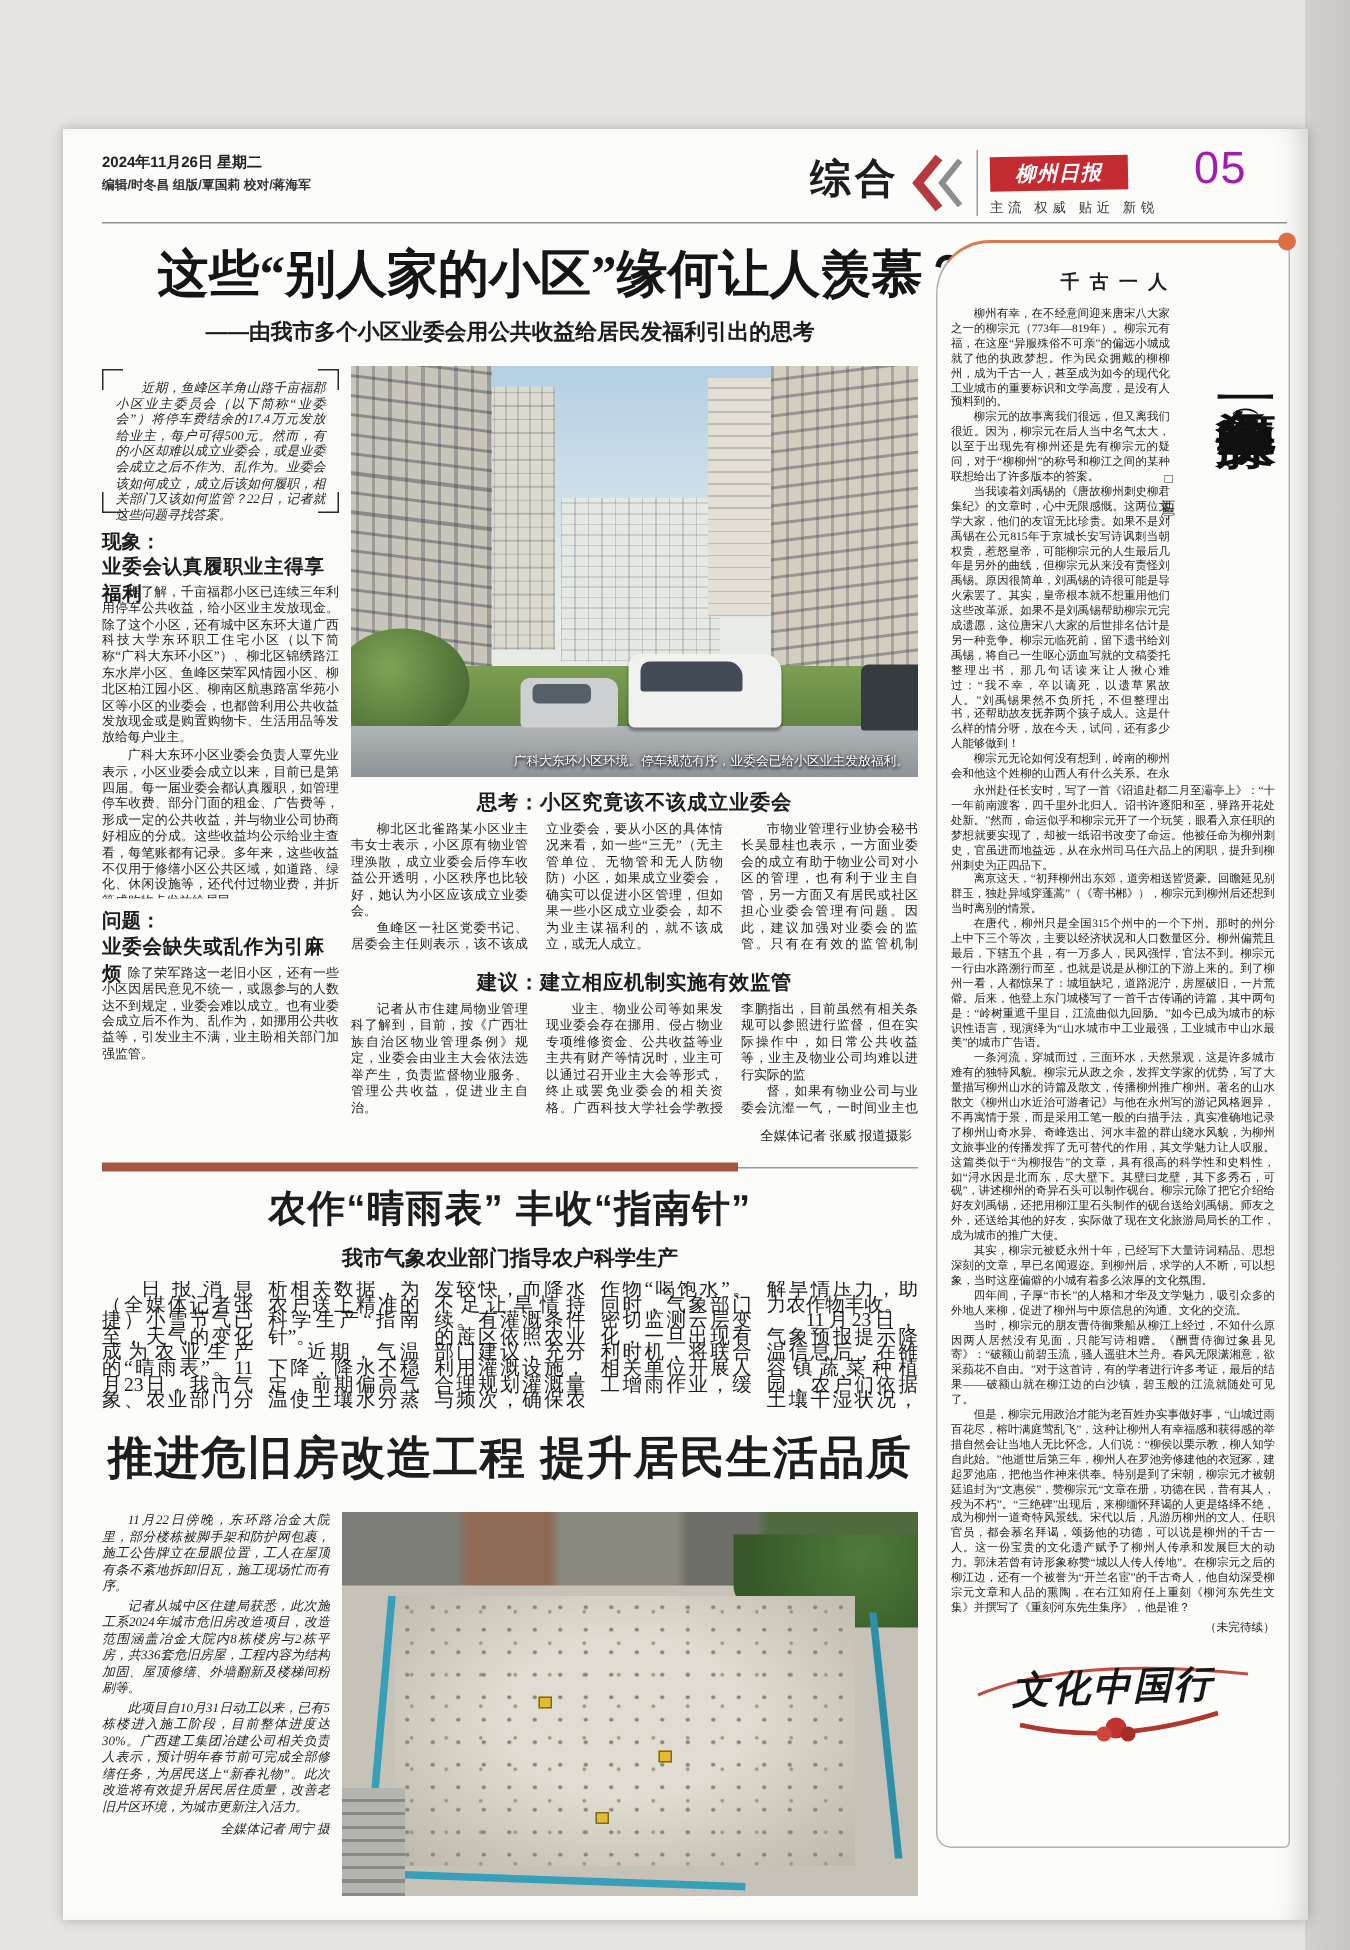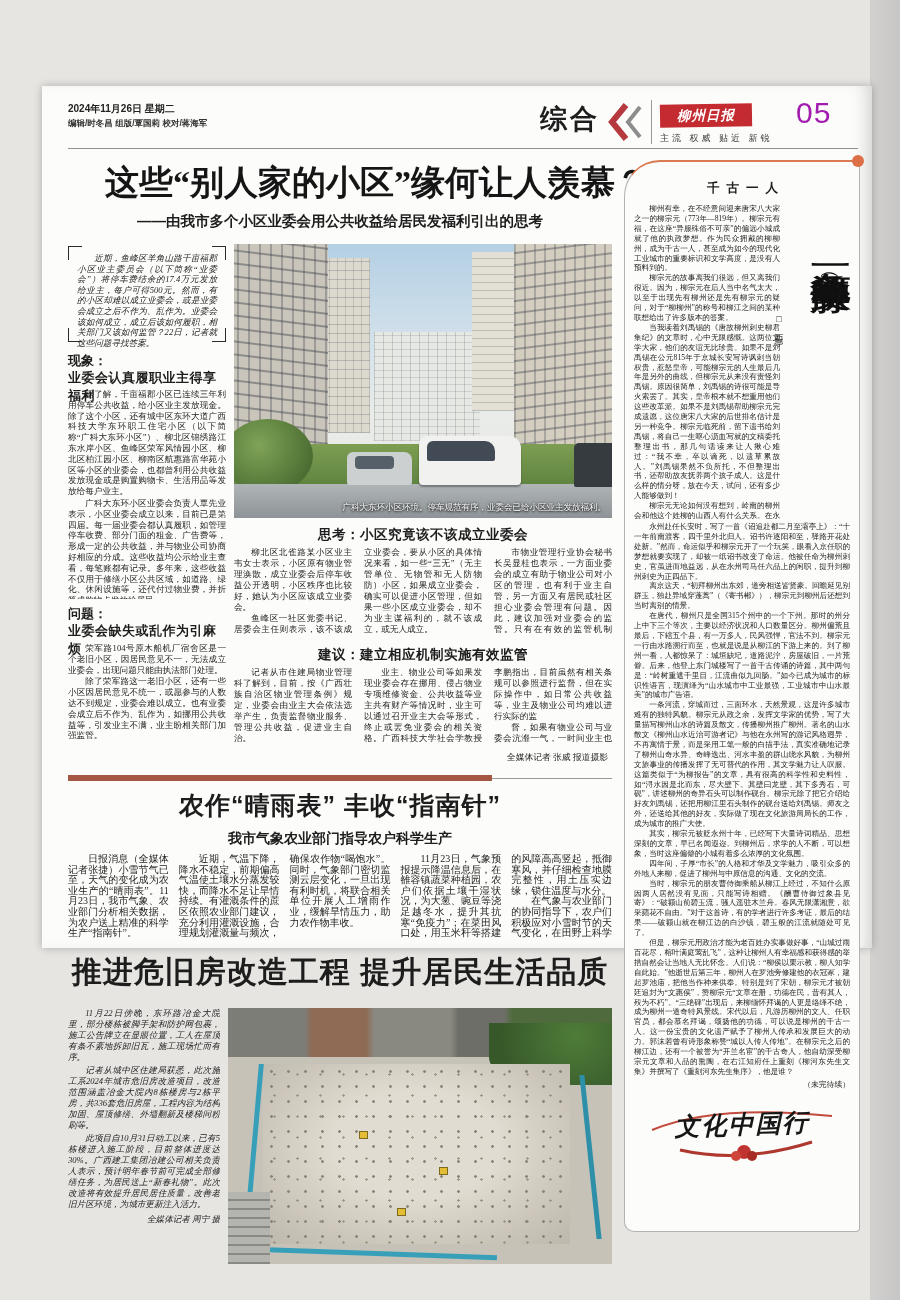"2024年11月26日 星期二" .paper { height: 862px -> 1194px }
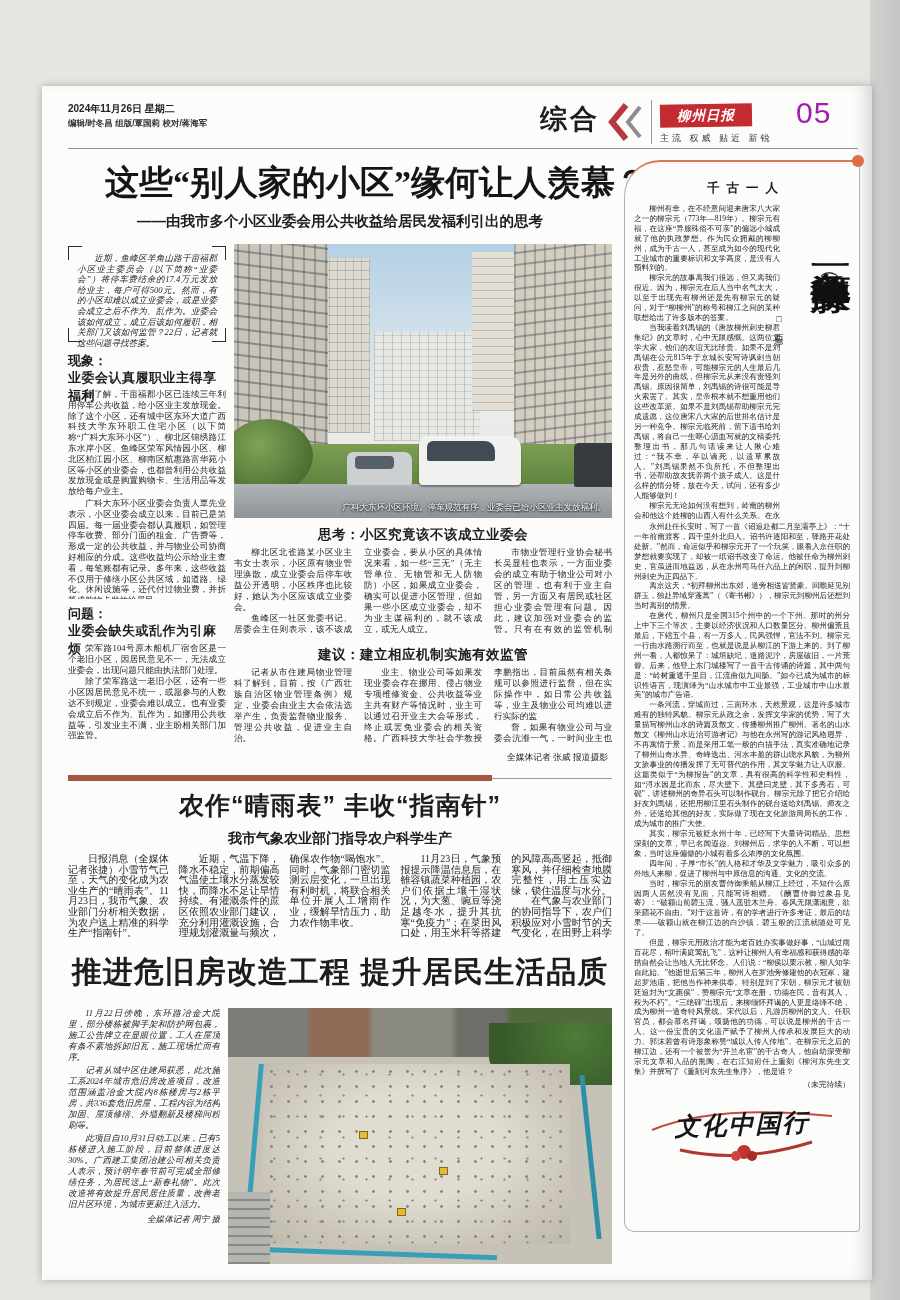"荣军路104号原木船机厂宿舍区是一个老旧小区，因居民意见不一，无法成立业委会，出" p { html: <p>荣军路104号原木船机厂宿舍区是一个老旧小区，因居民意见不一，无法成立业委会，出现问题只能由执法部门处理。</p> -> none }
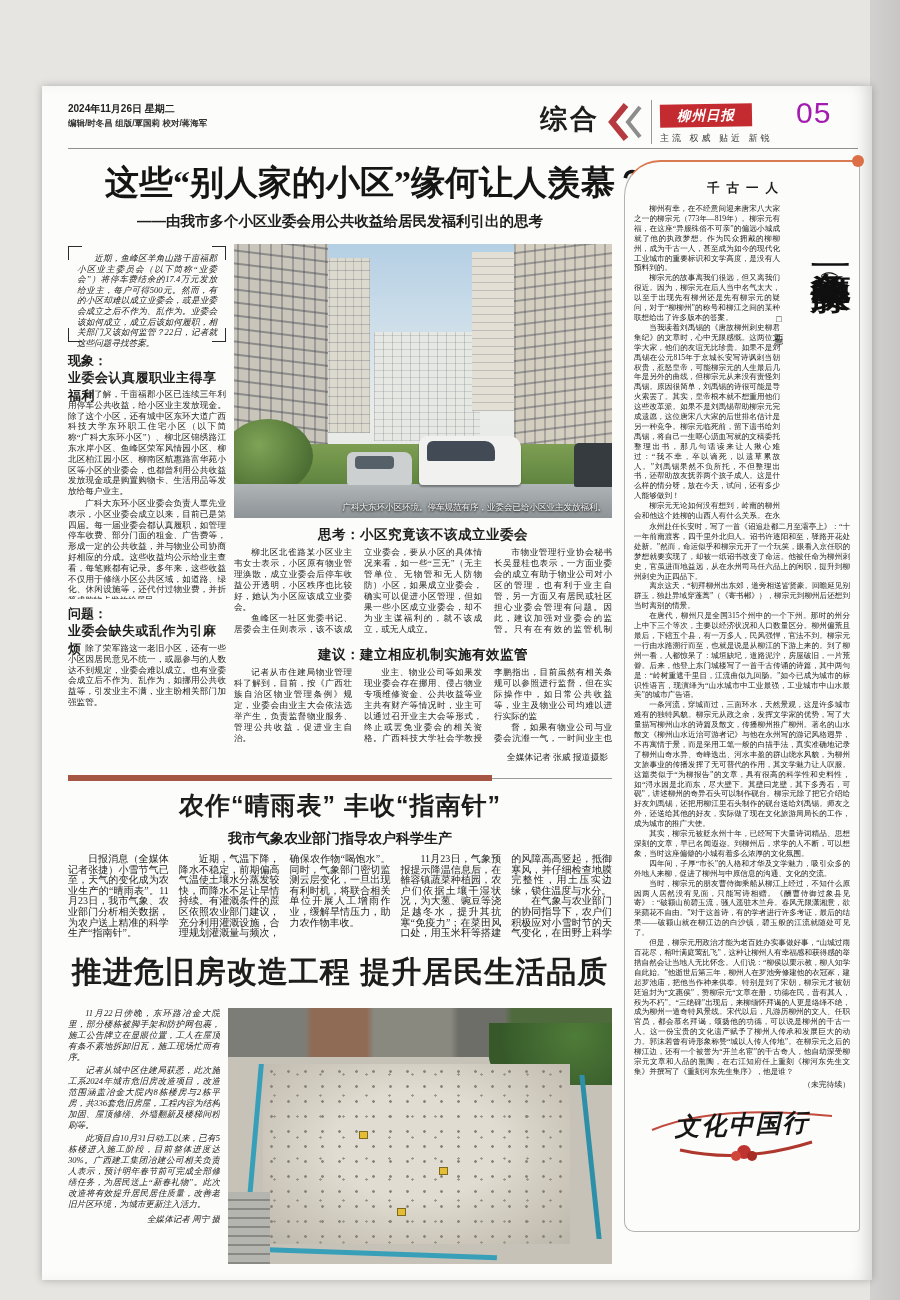"日报消息（全媒体记者张捷）小雪节气已至，天气的变化成为农业生产的“晴雨表”。11" .w-body { font-size: 10px -> 13px }
